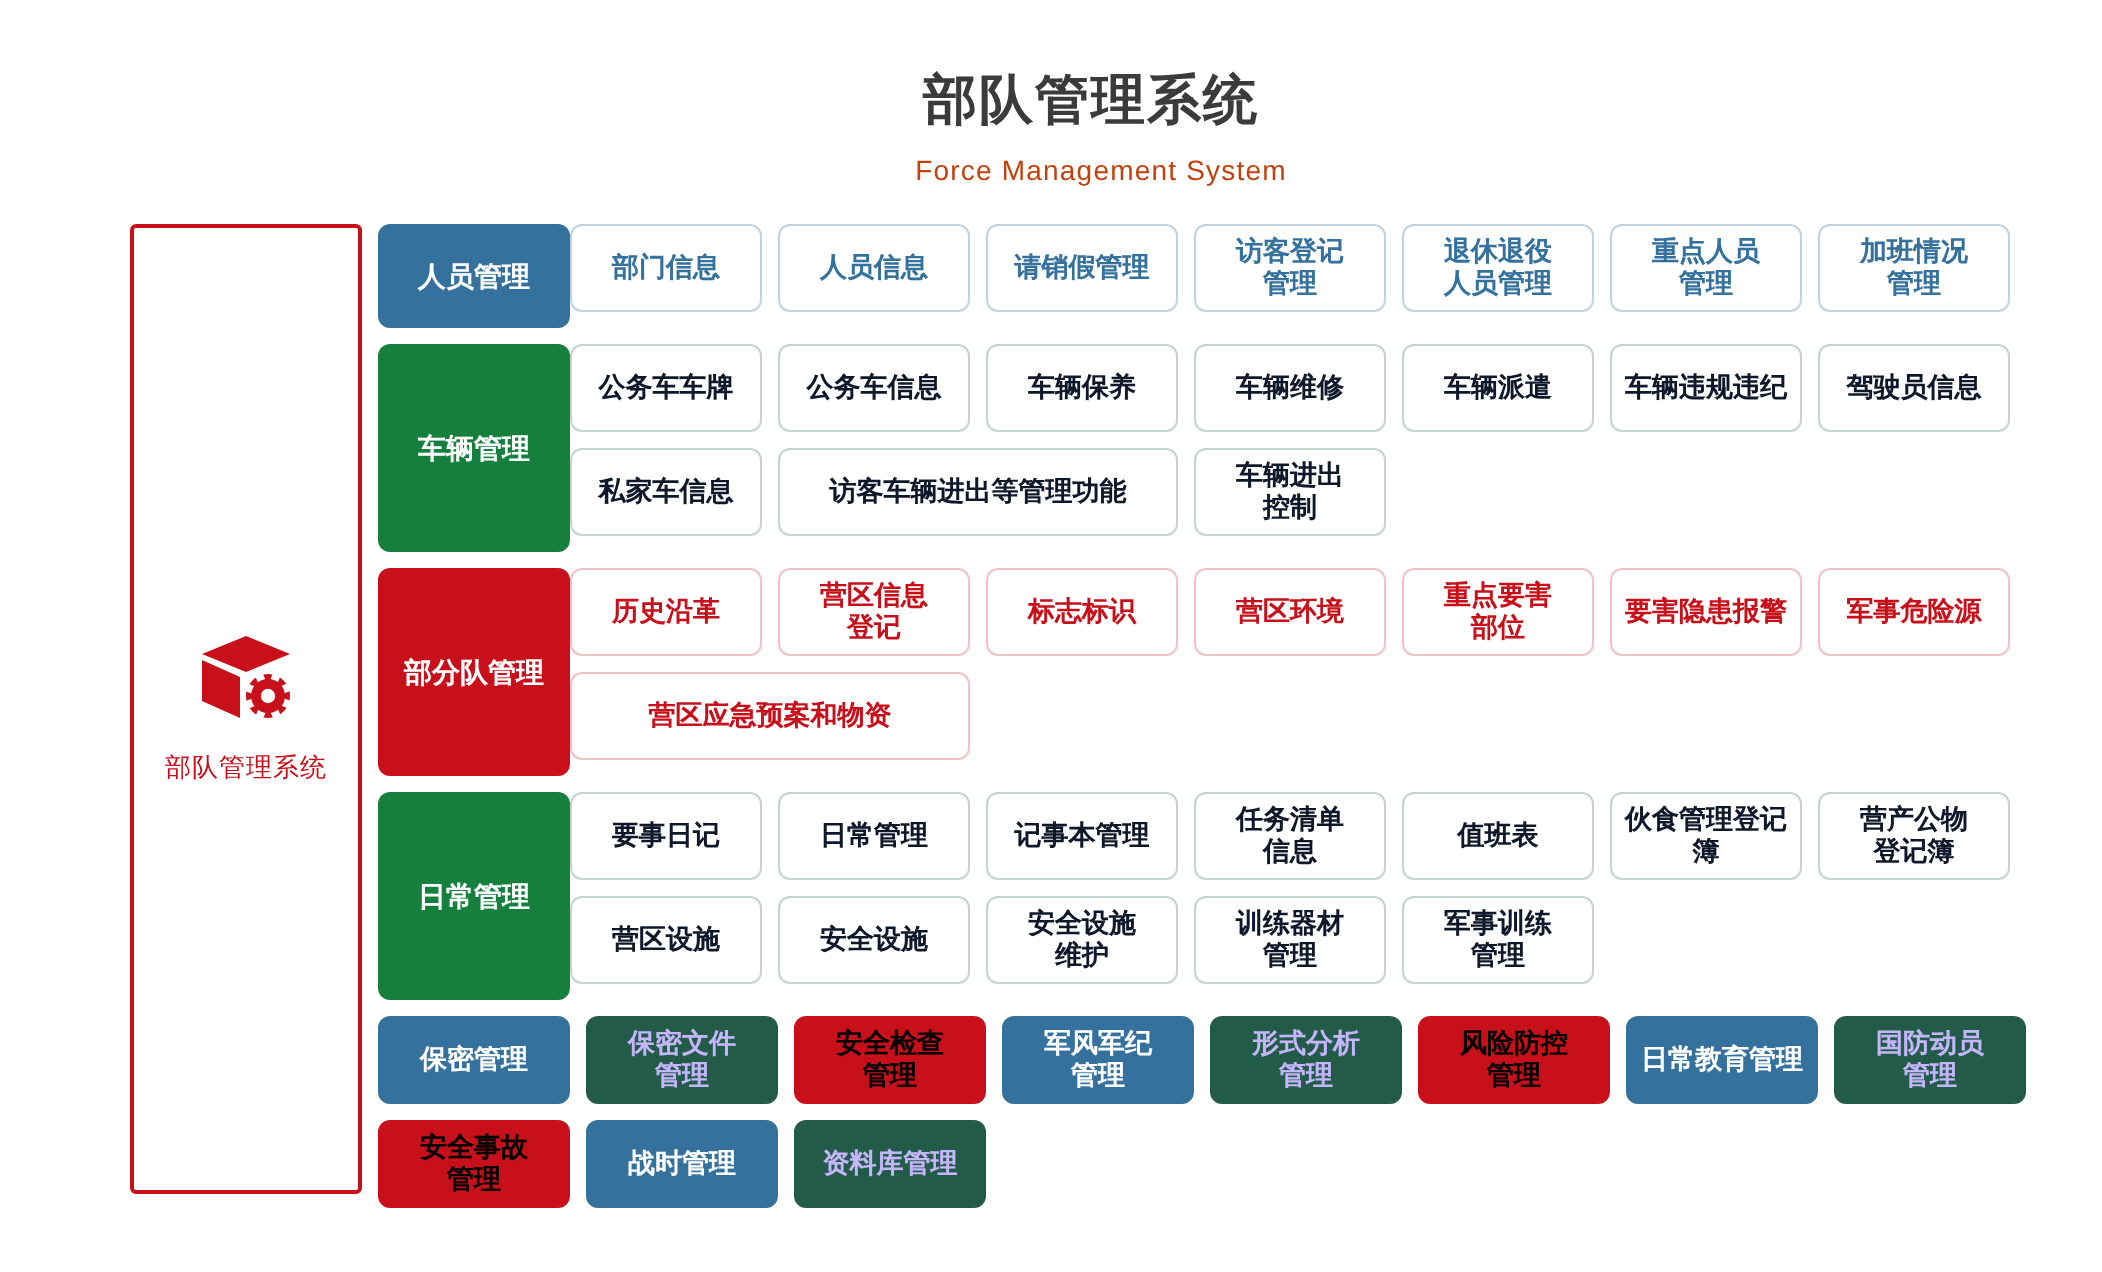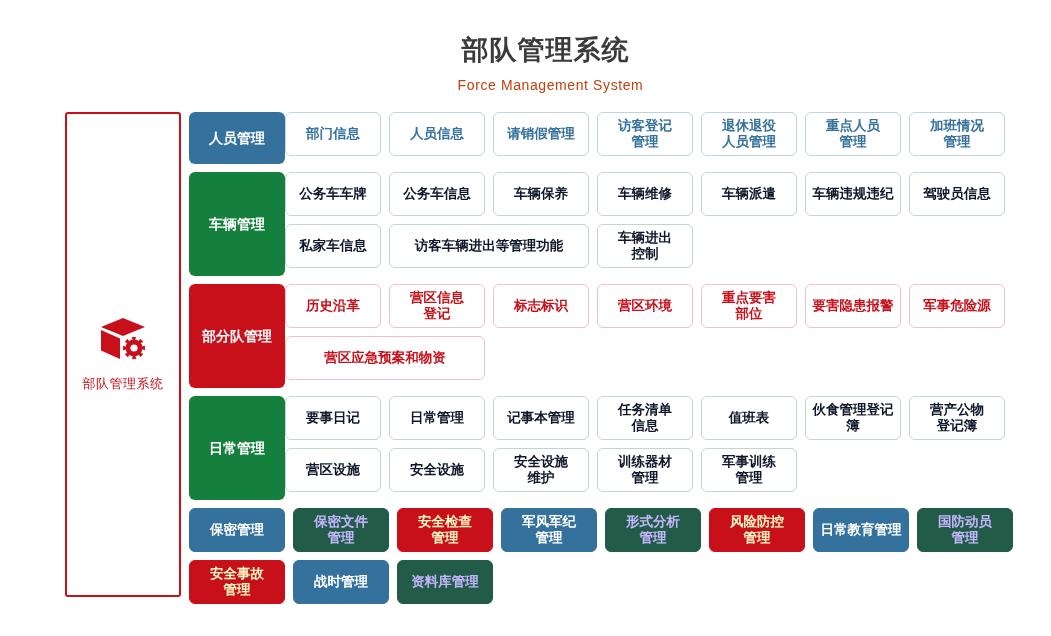"安全检查" .card.f-red { color: #fef9c3 -> #000000 }
